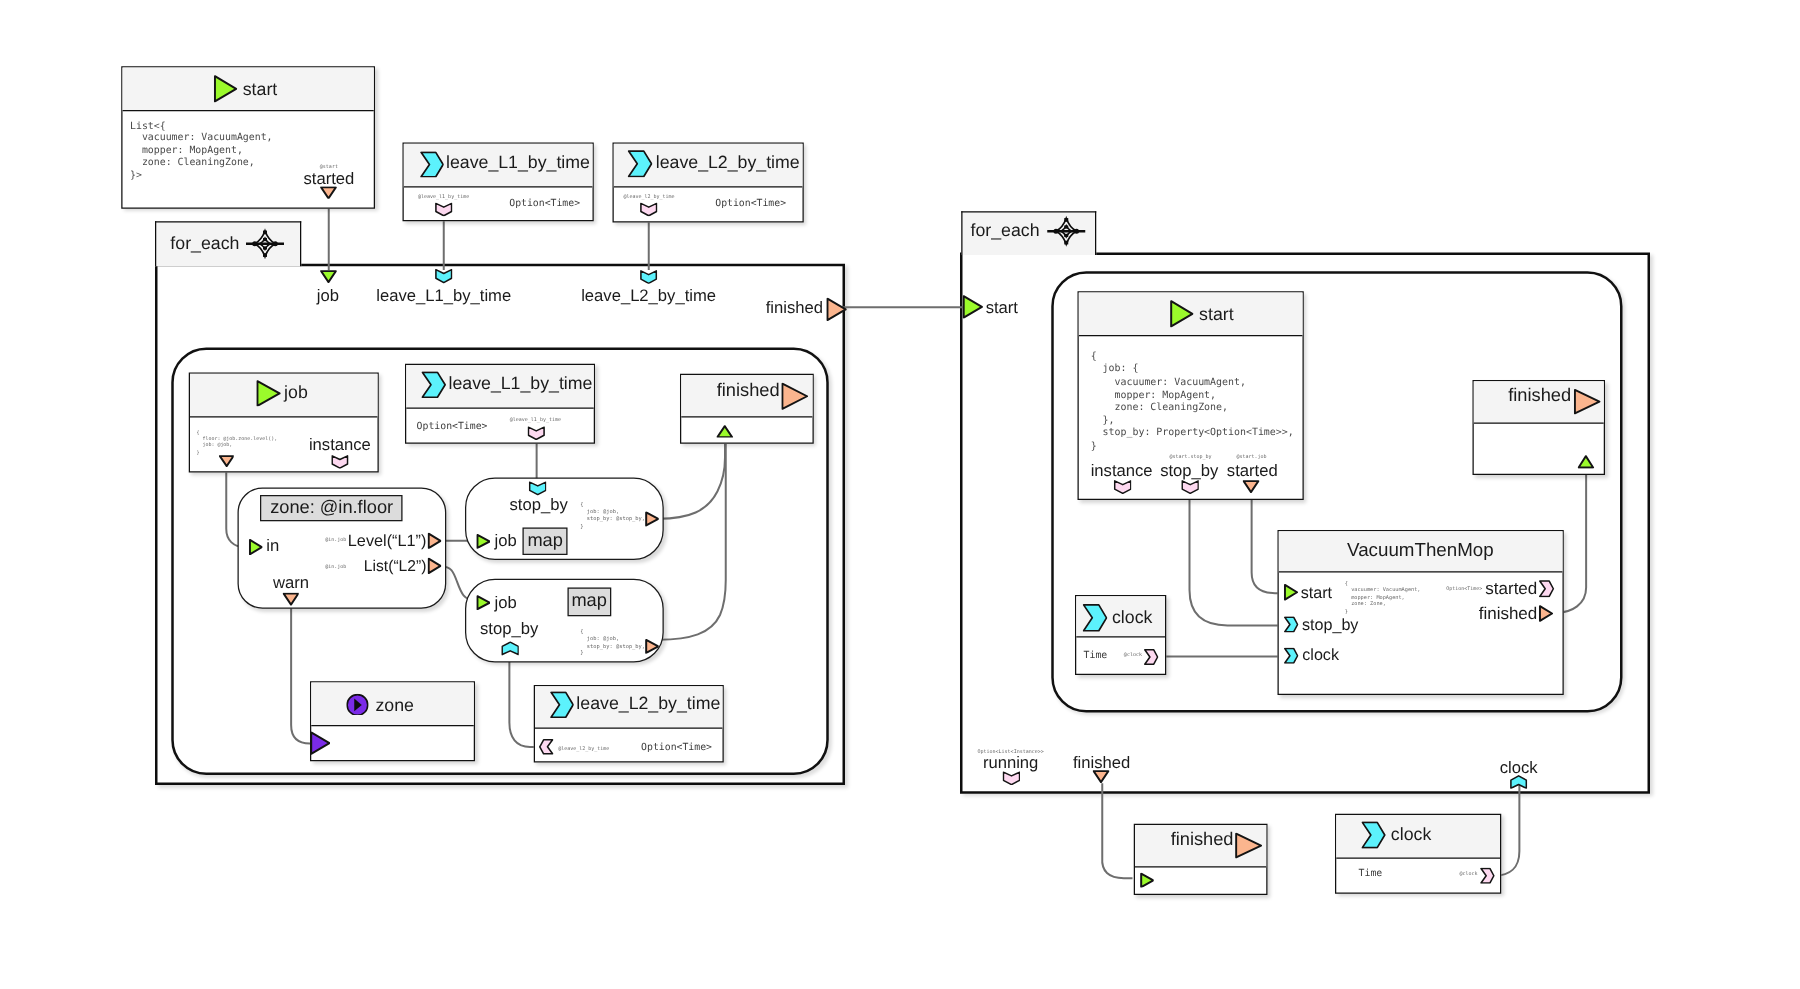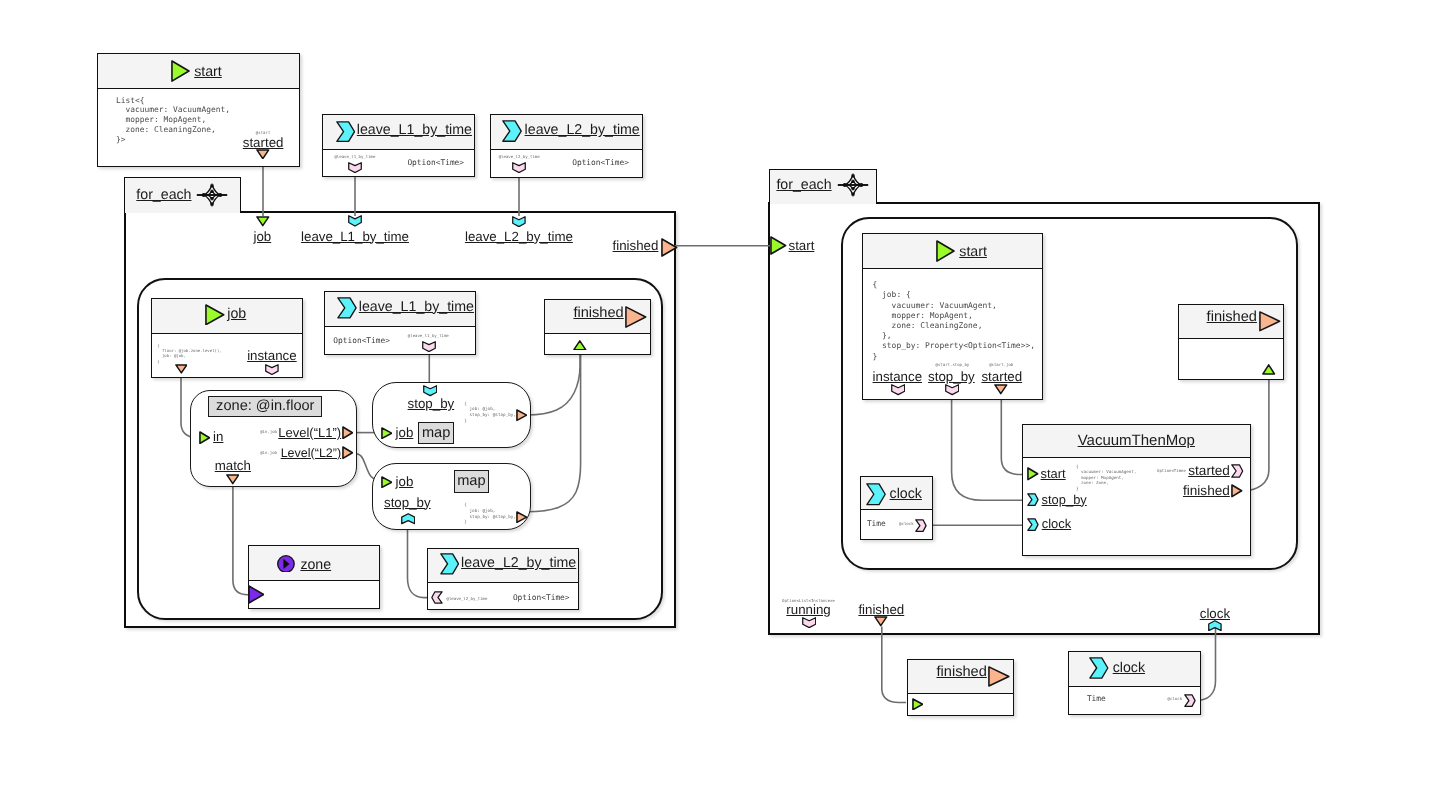"start" .lbl { text-decoration: underline -> none }
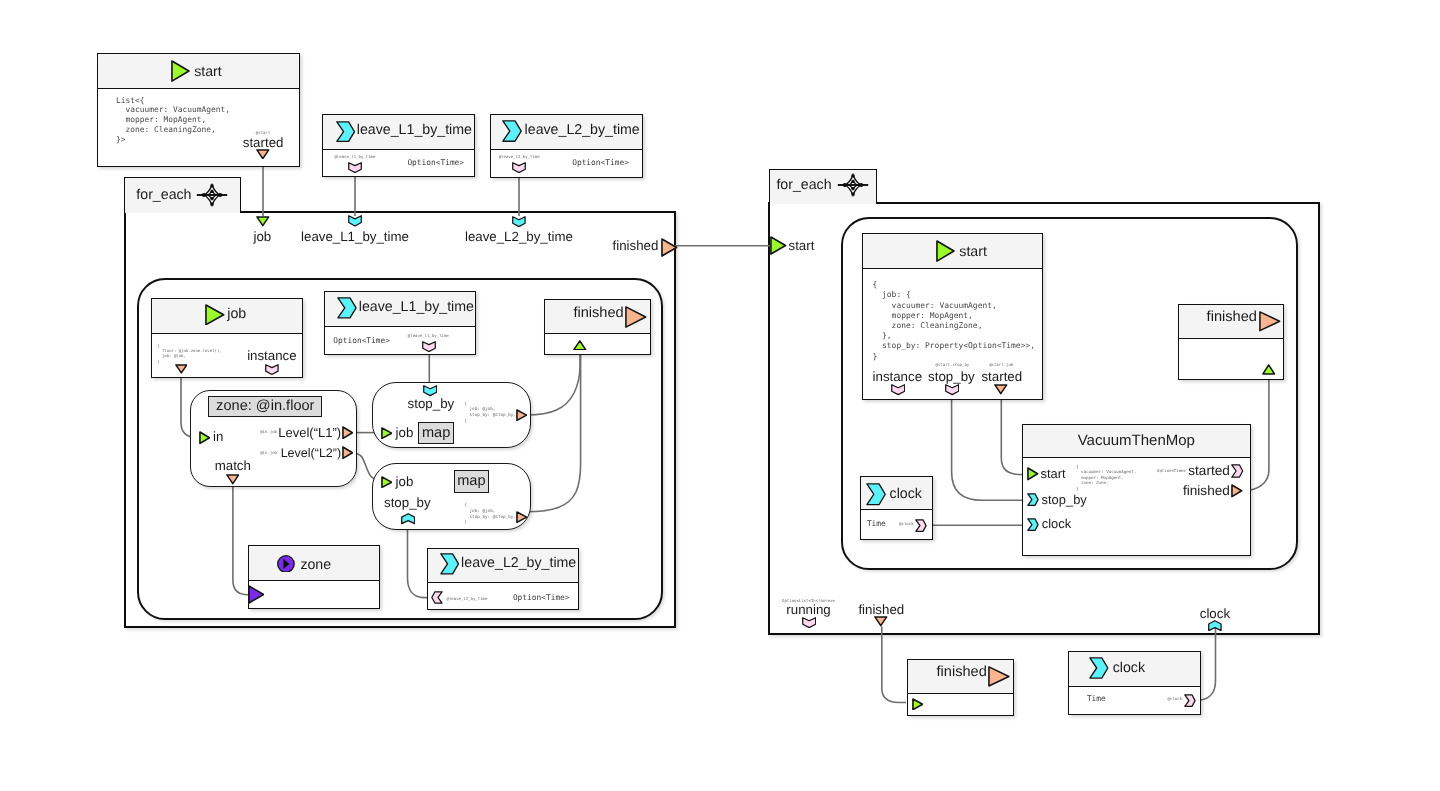"List<{" div.code { left: 116px -> 104px }
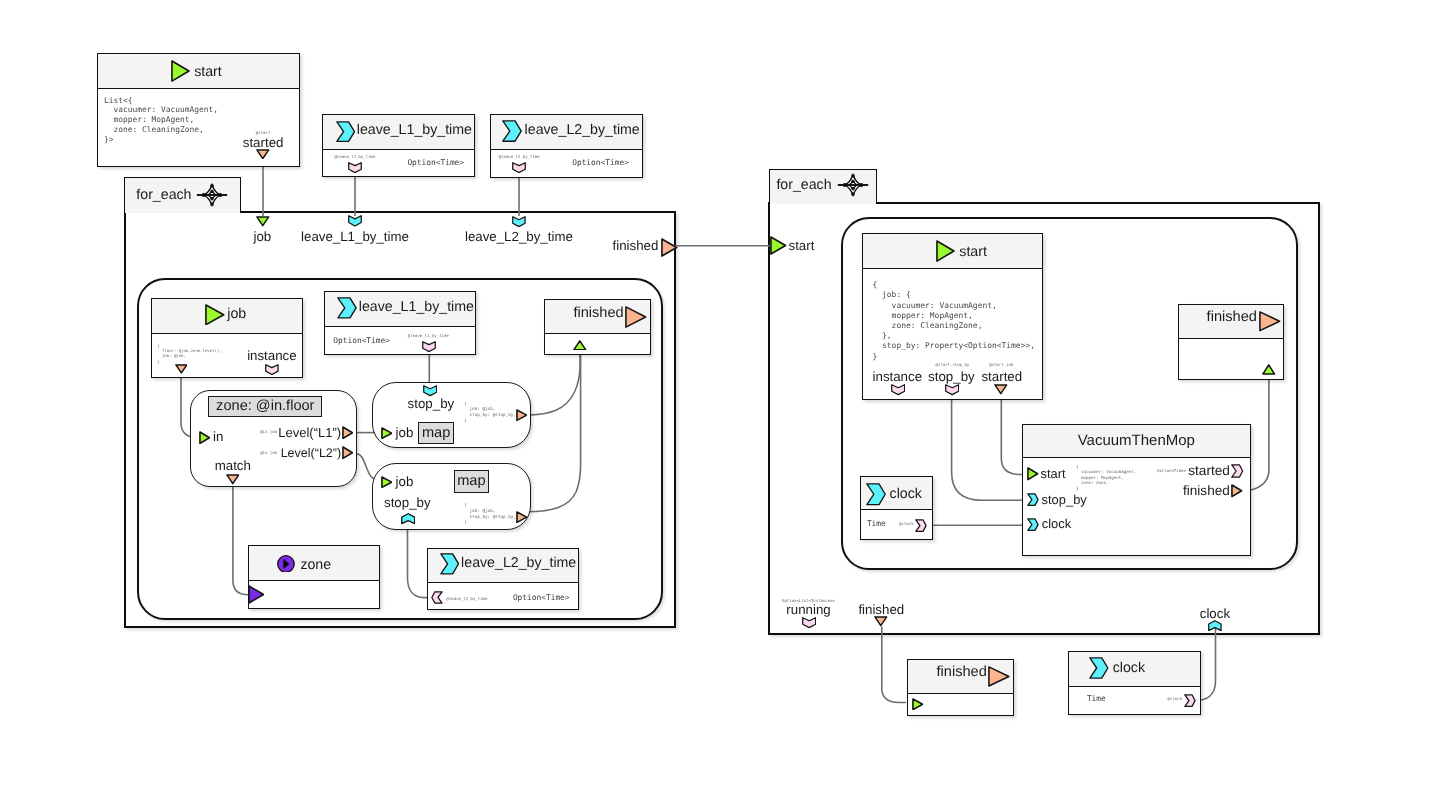"Level(“L2”)" div.lbl { text: Level -> List }
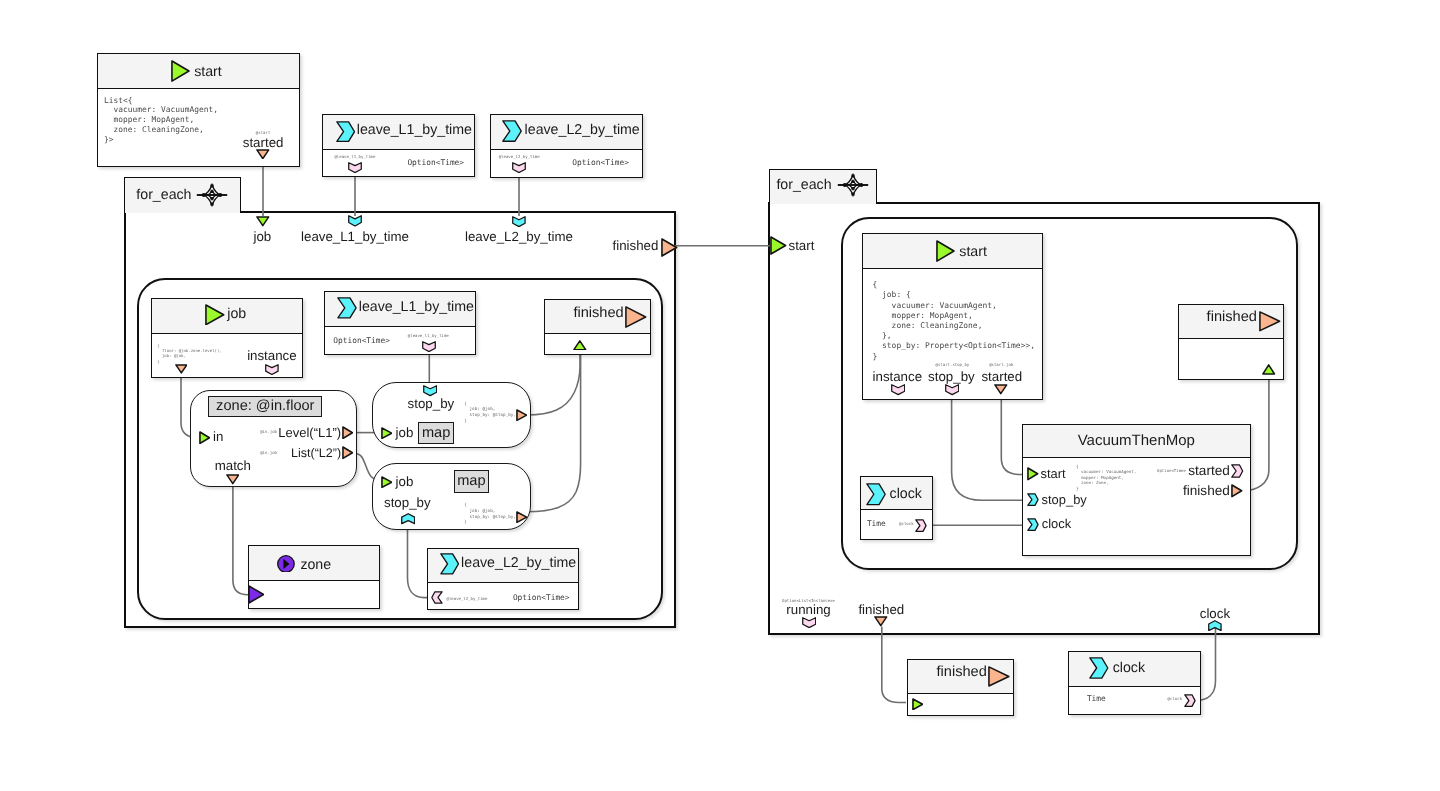"match" div.lbl { text: match -> warn }
